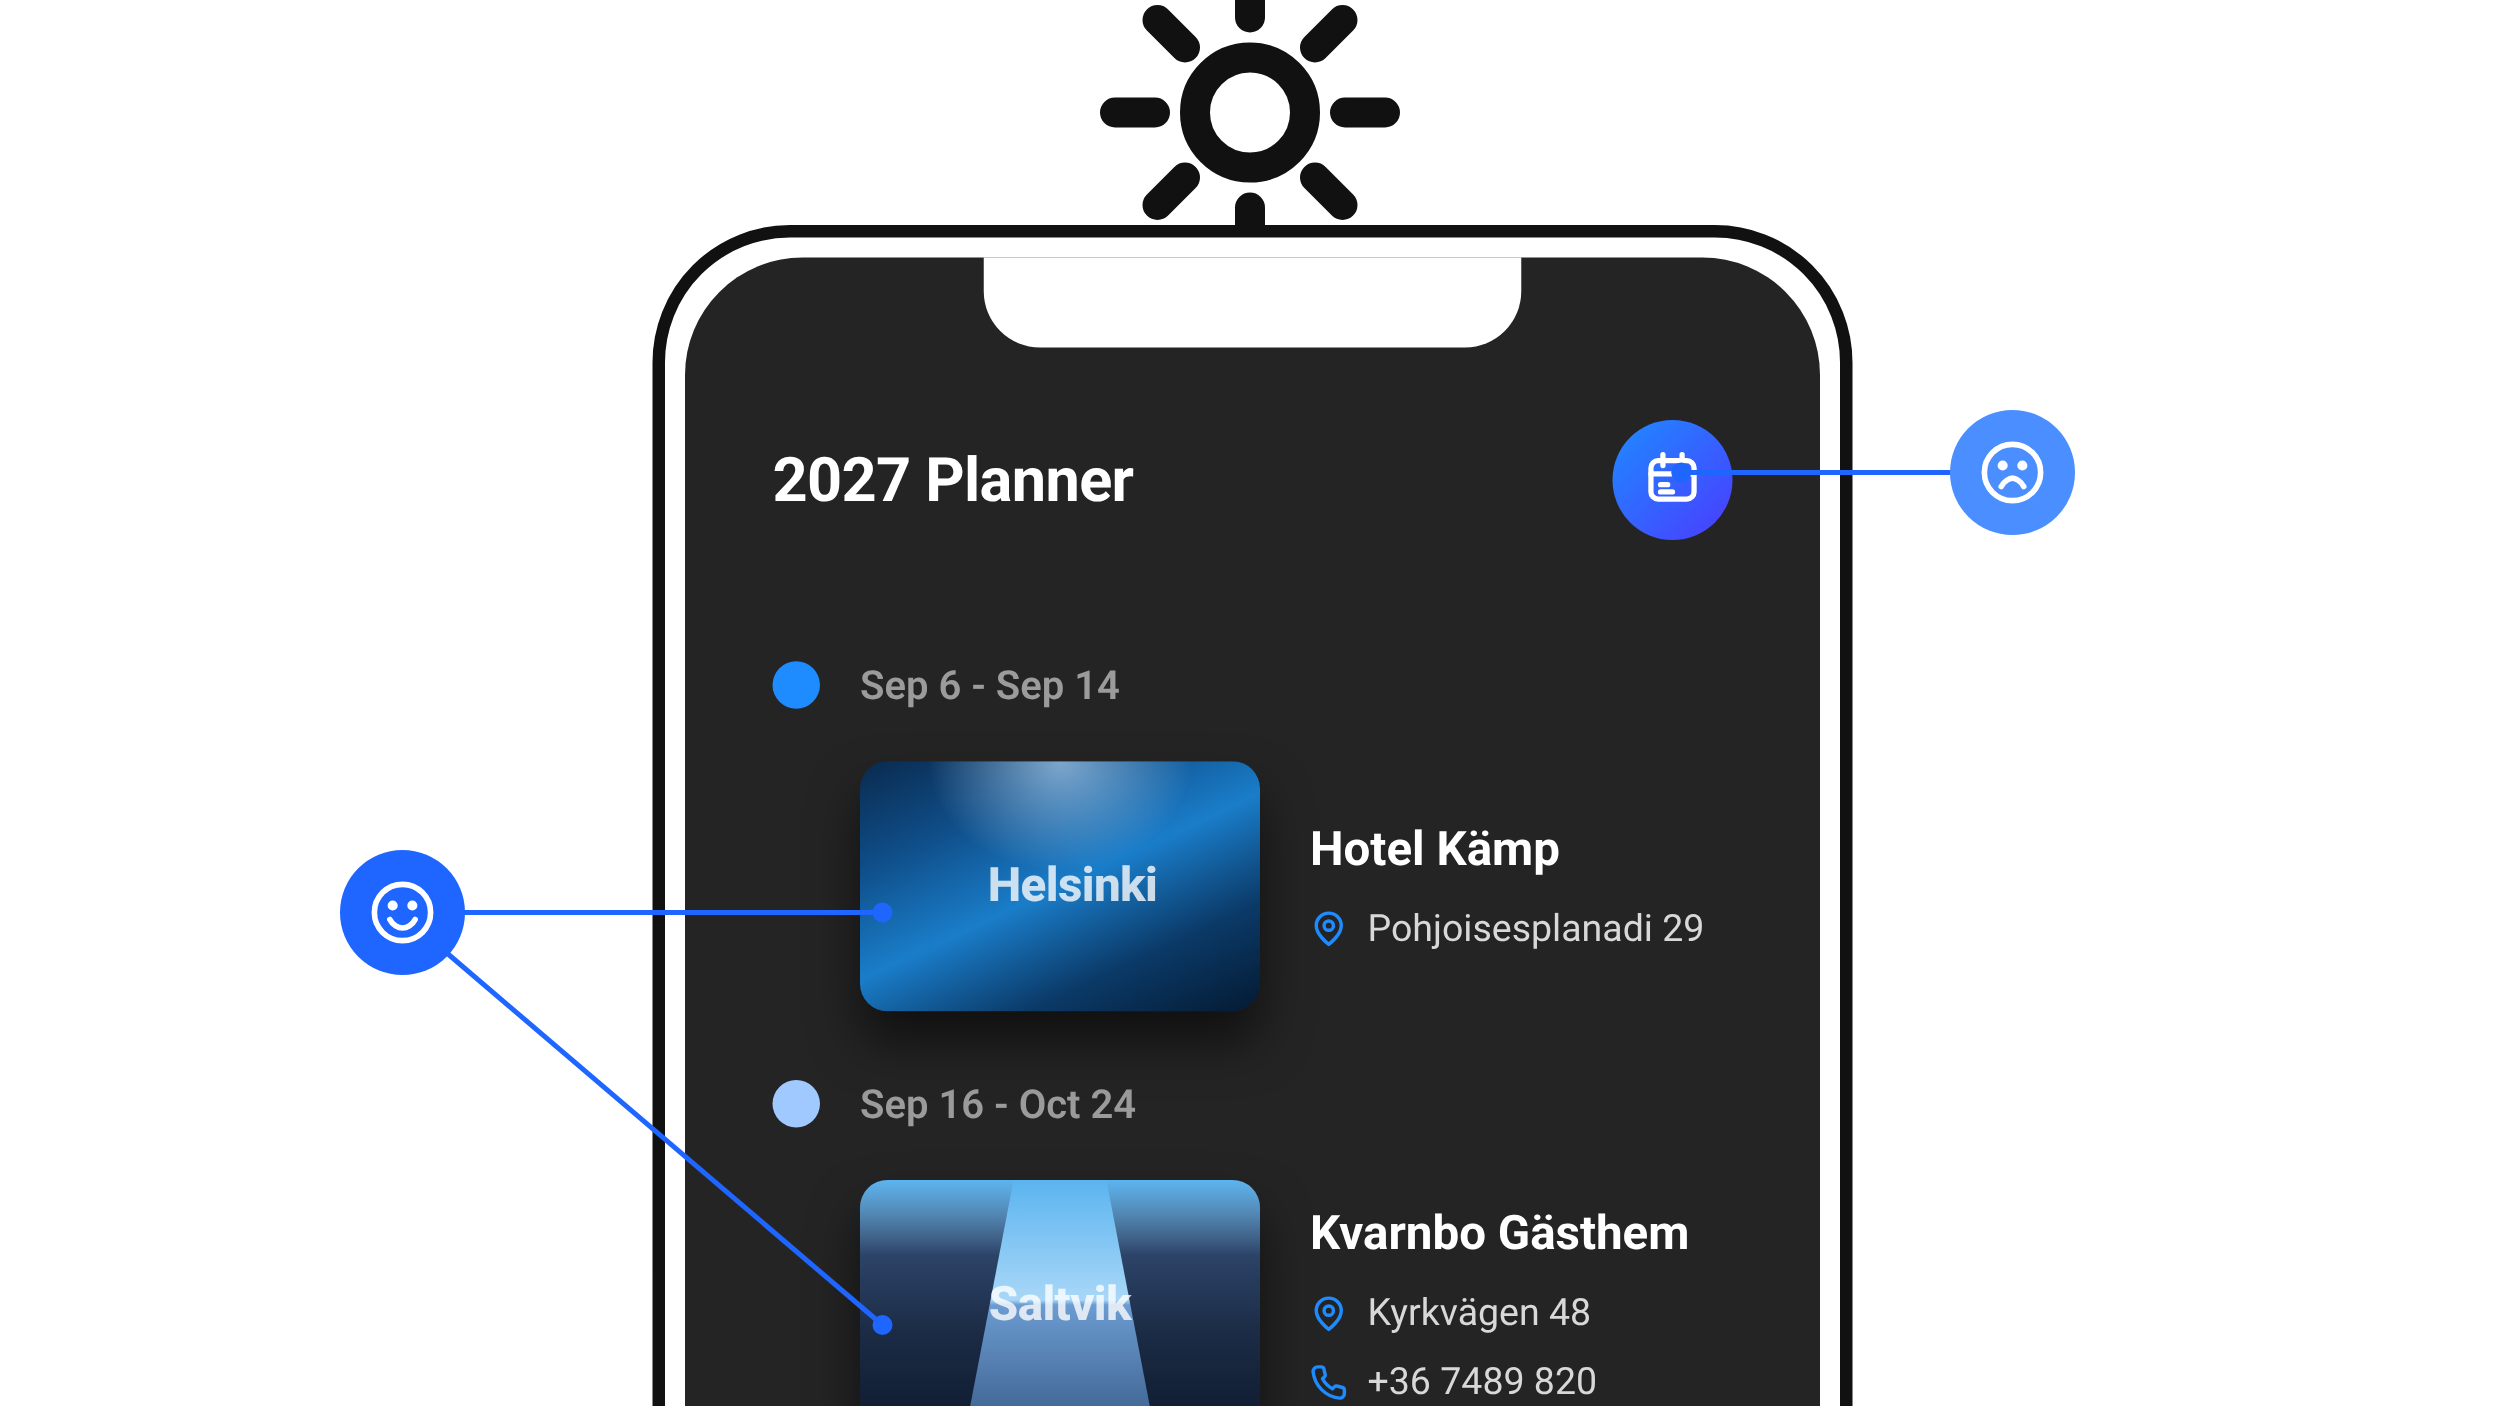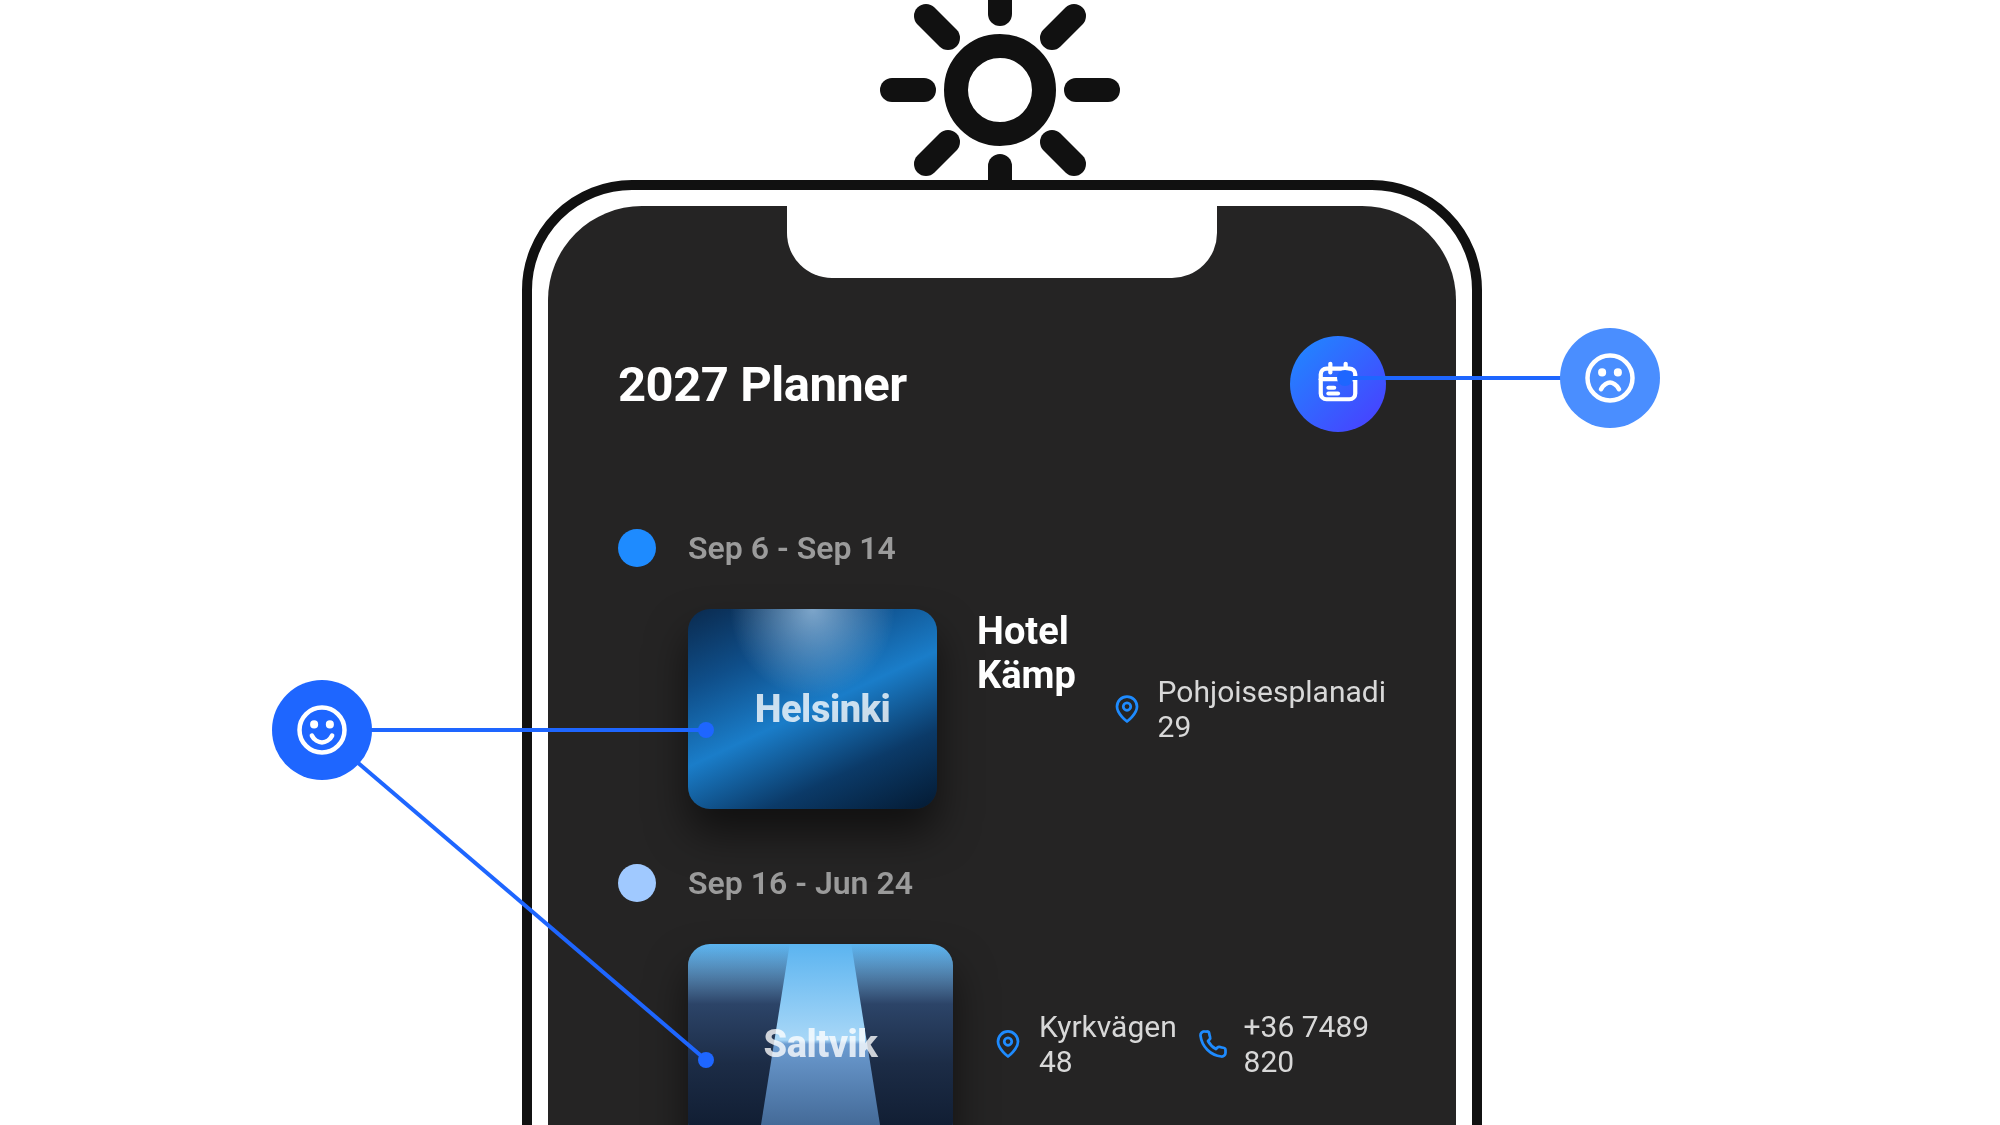"Hotel Kämp" .info { flex-direction: none -> column }
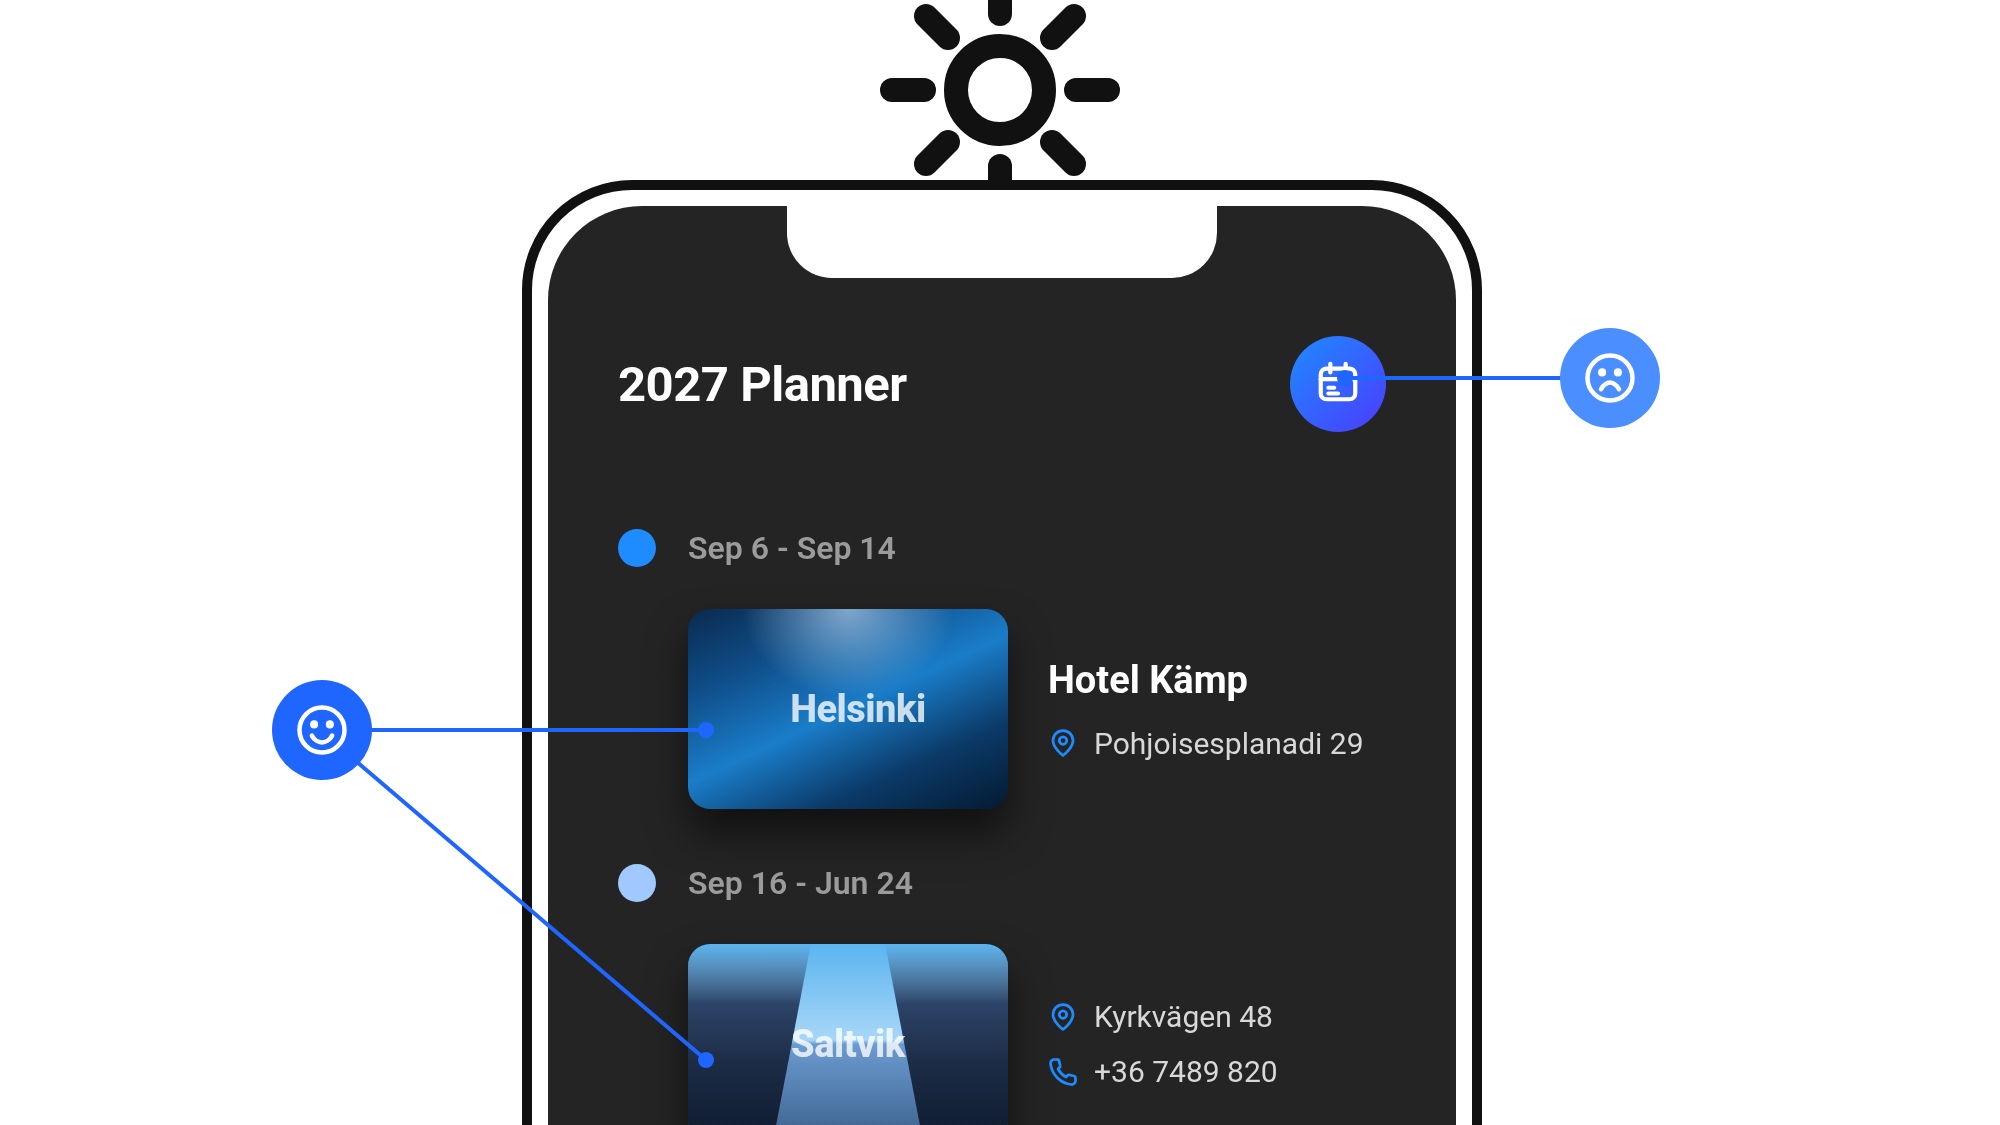"Sep 16 - Jun 24" span.date-text { text: Jun -> Oct }
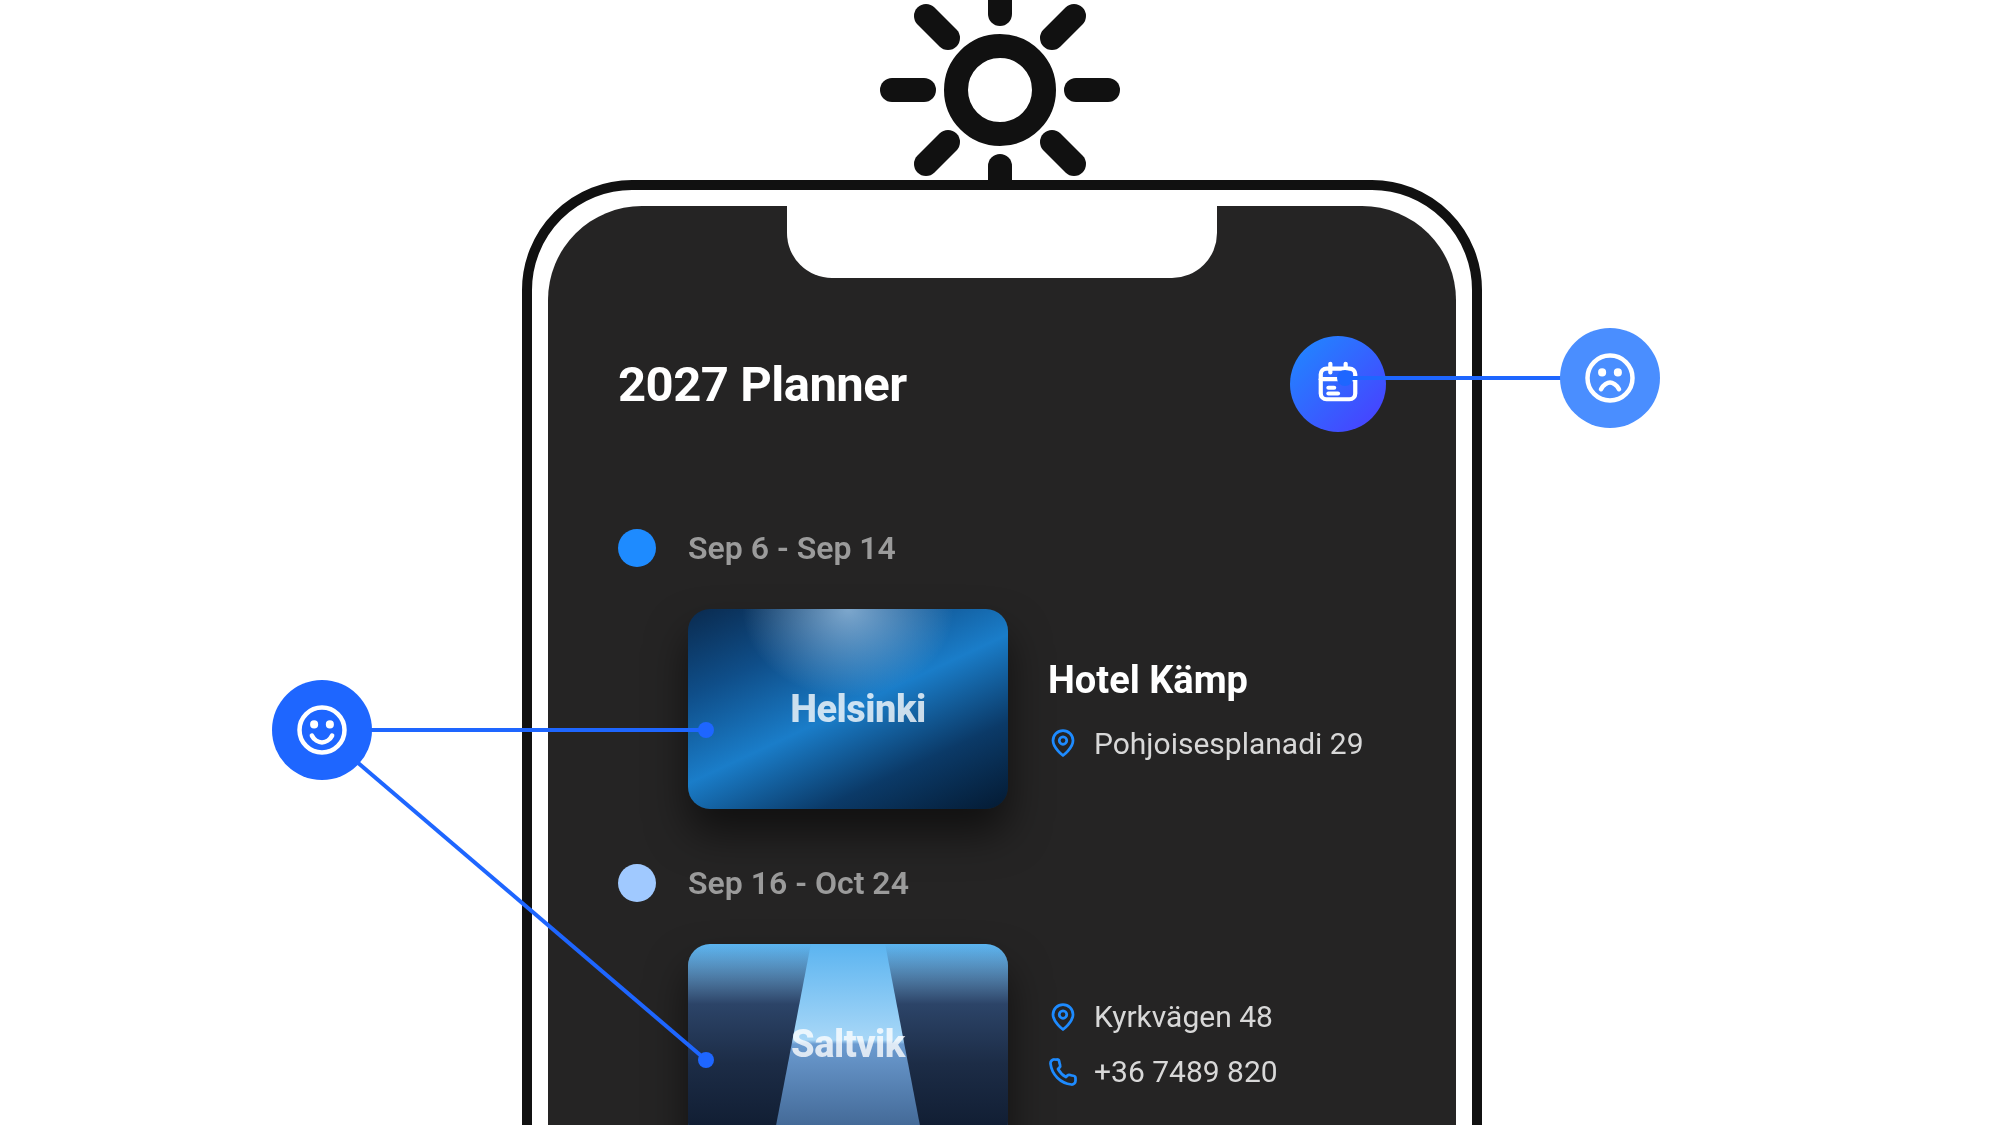"Kvarnbo Gästhem" div.hotel-name { html: none -> <div>Kvarnbo Gästhem</div> }
